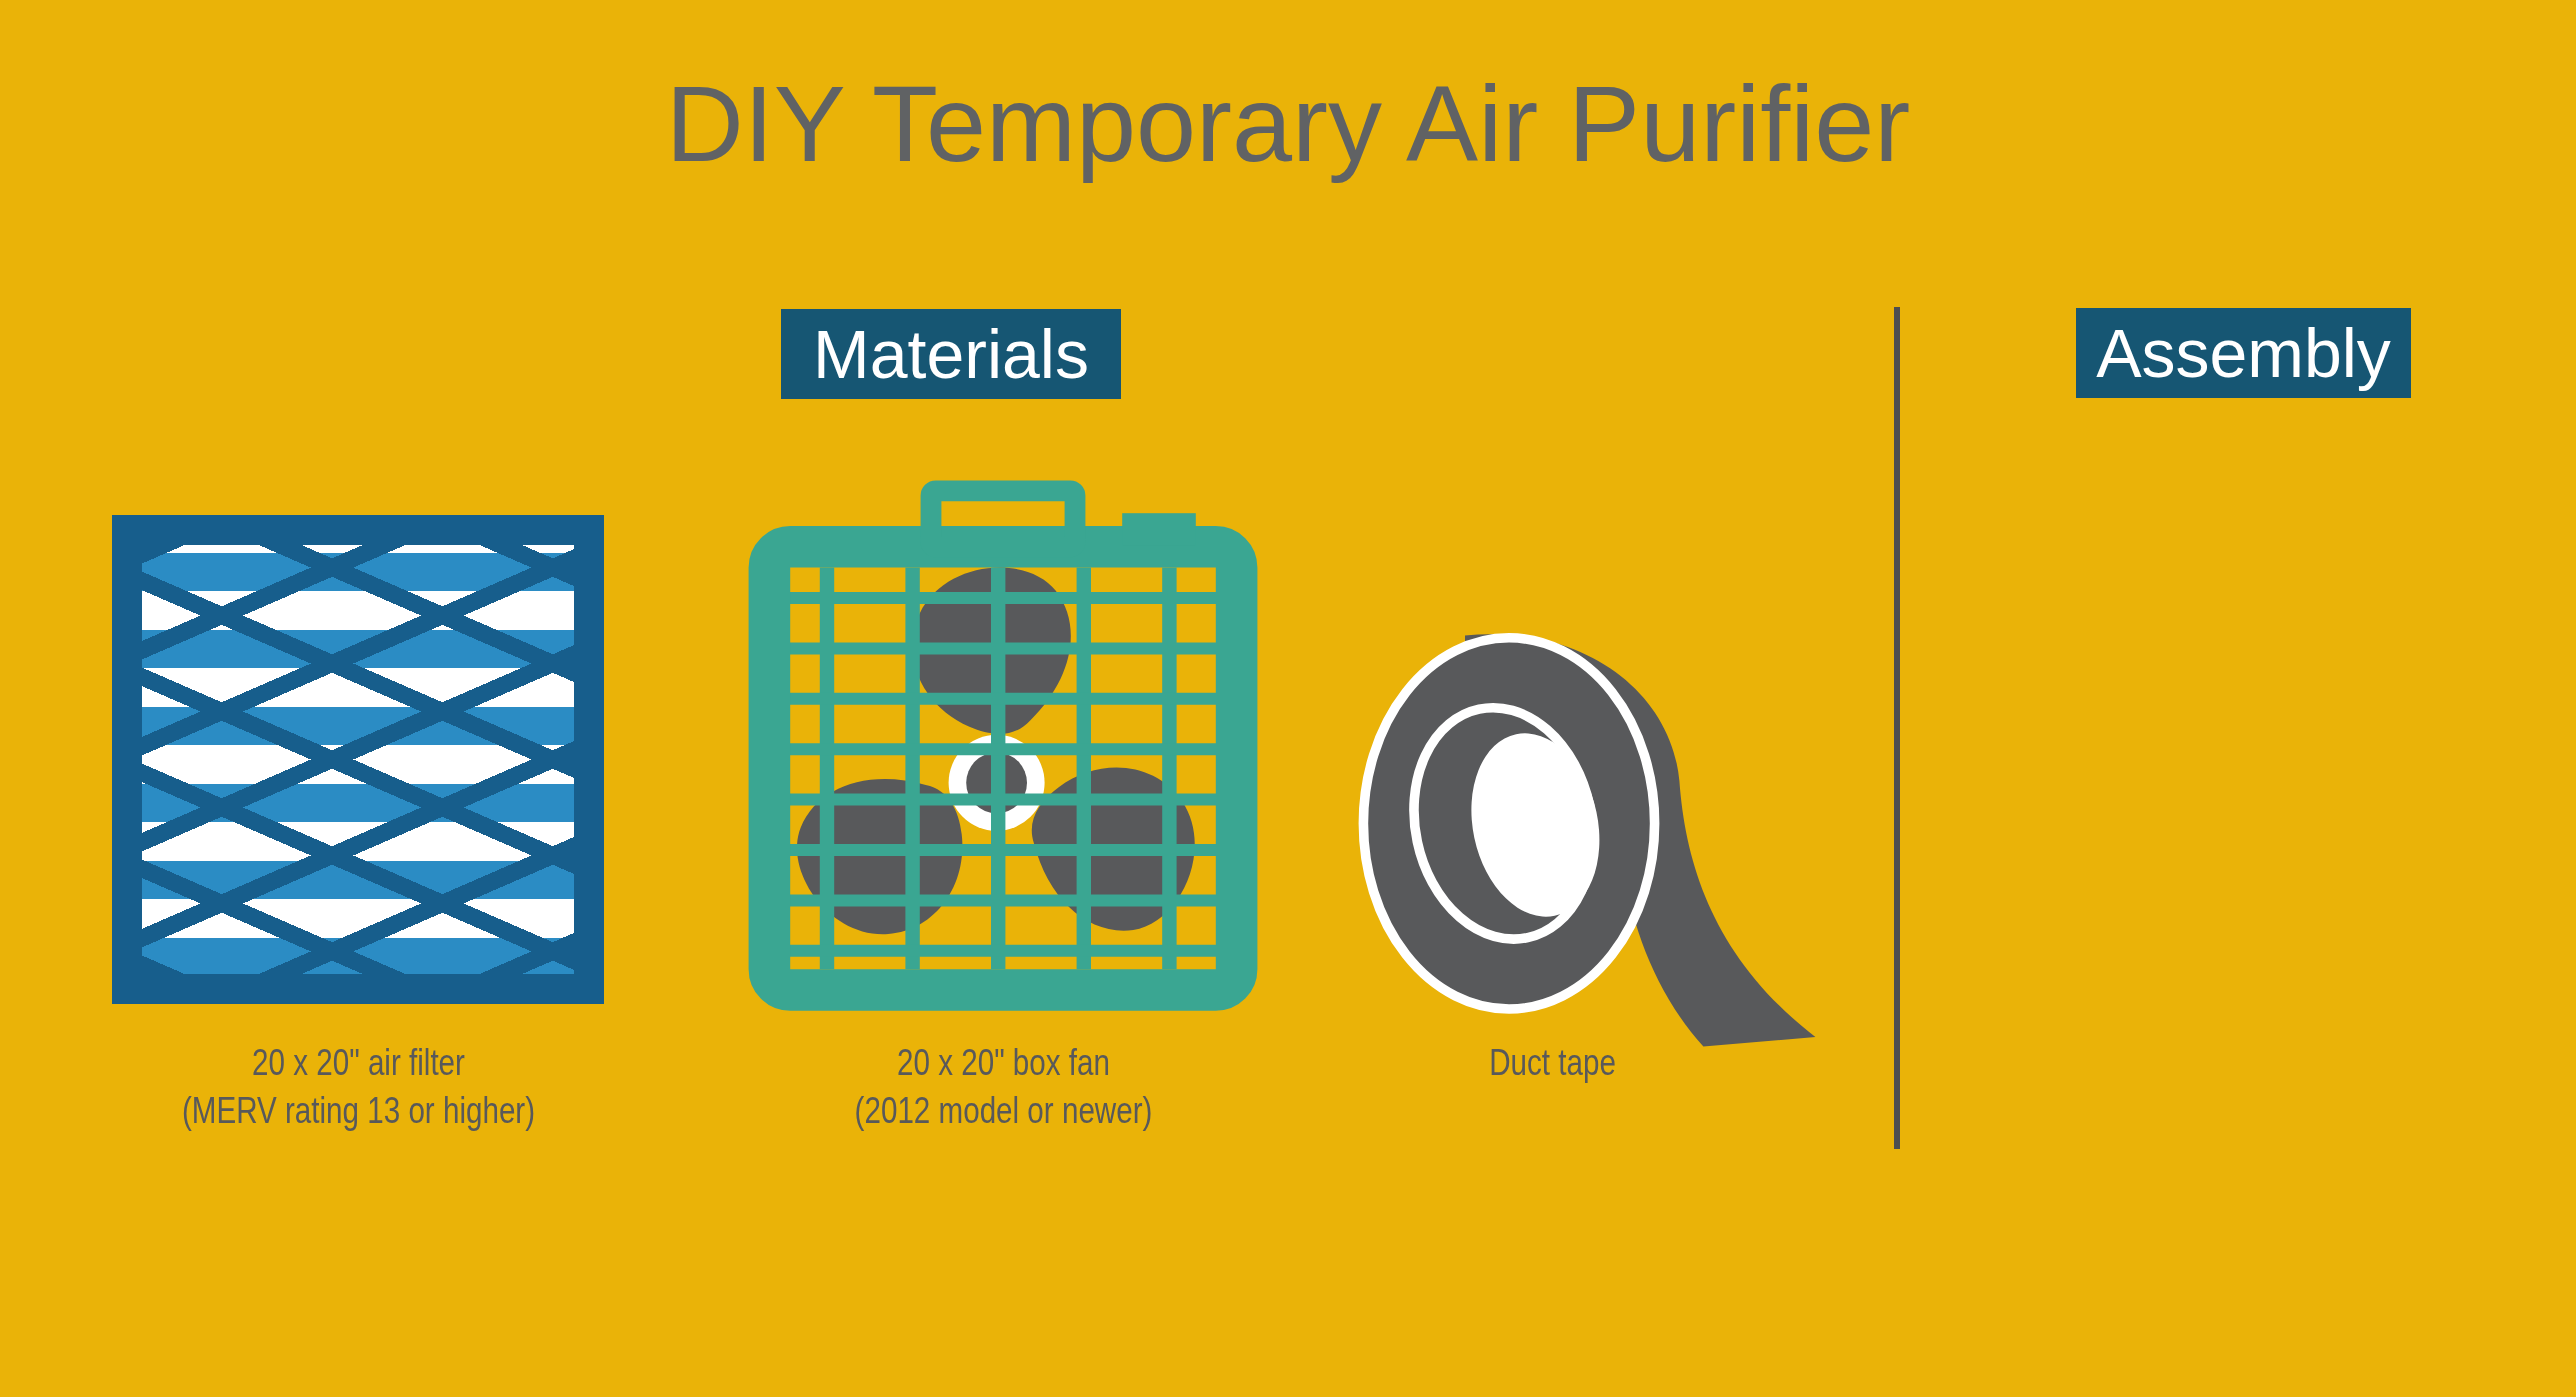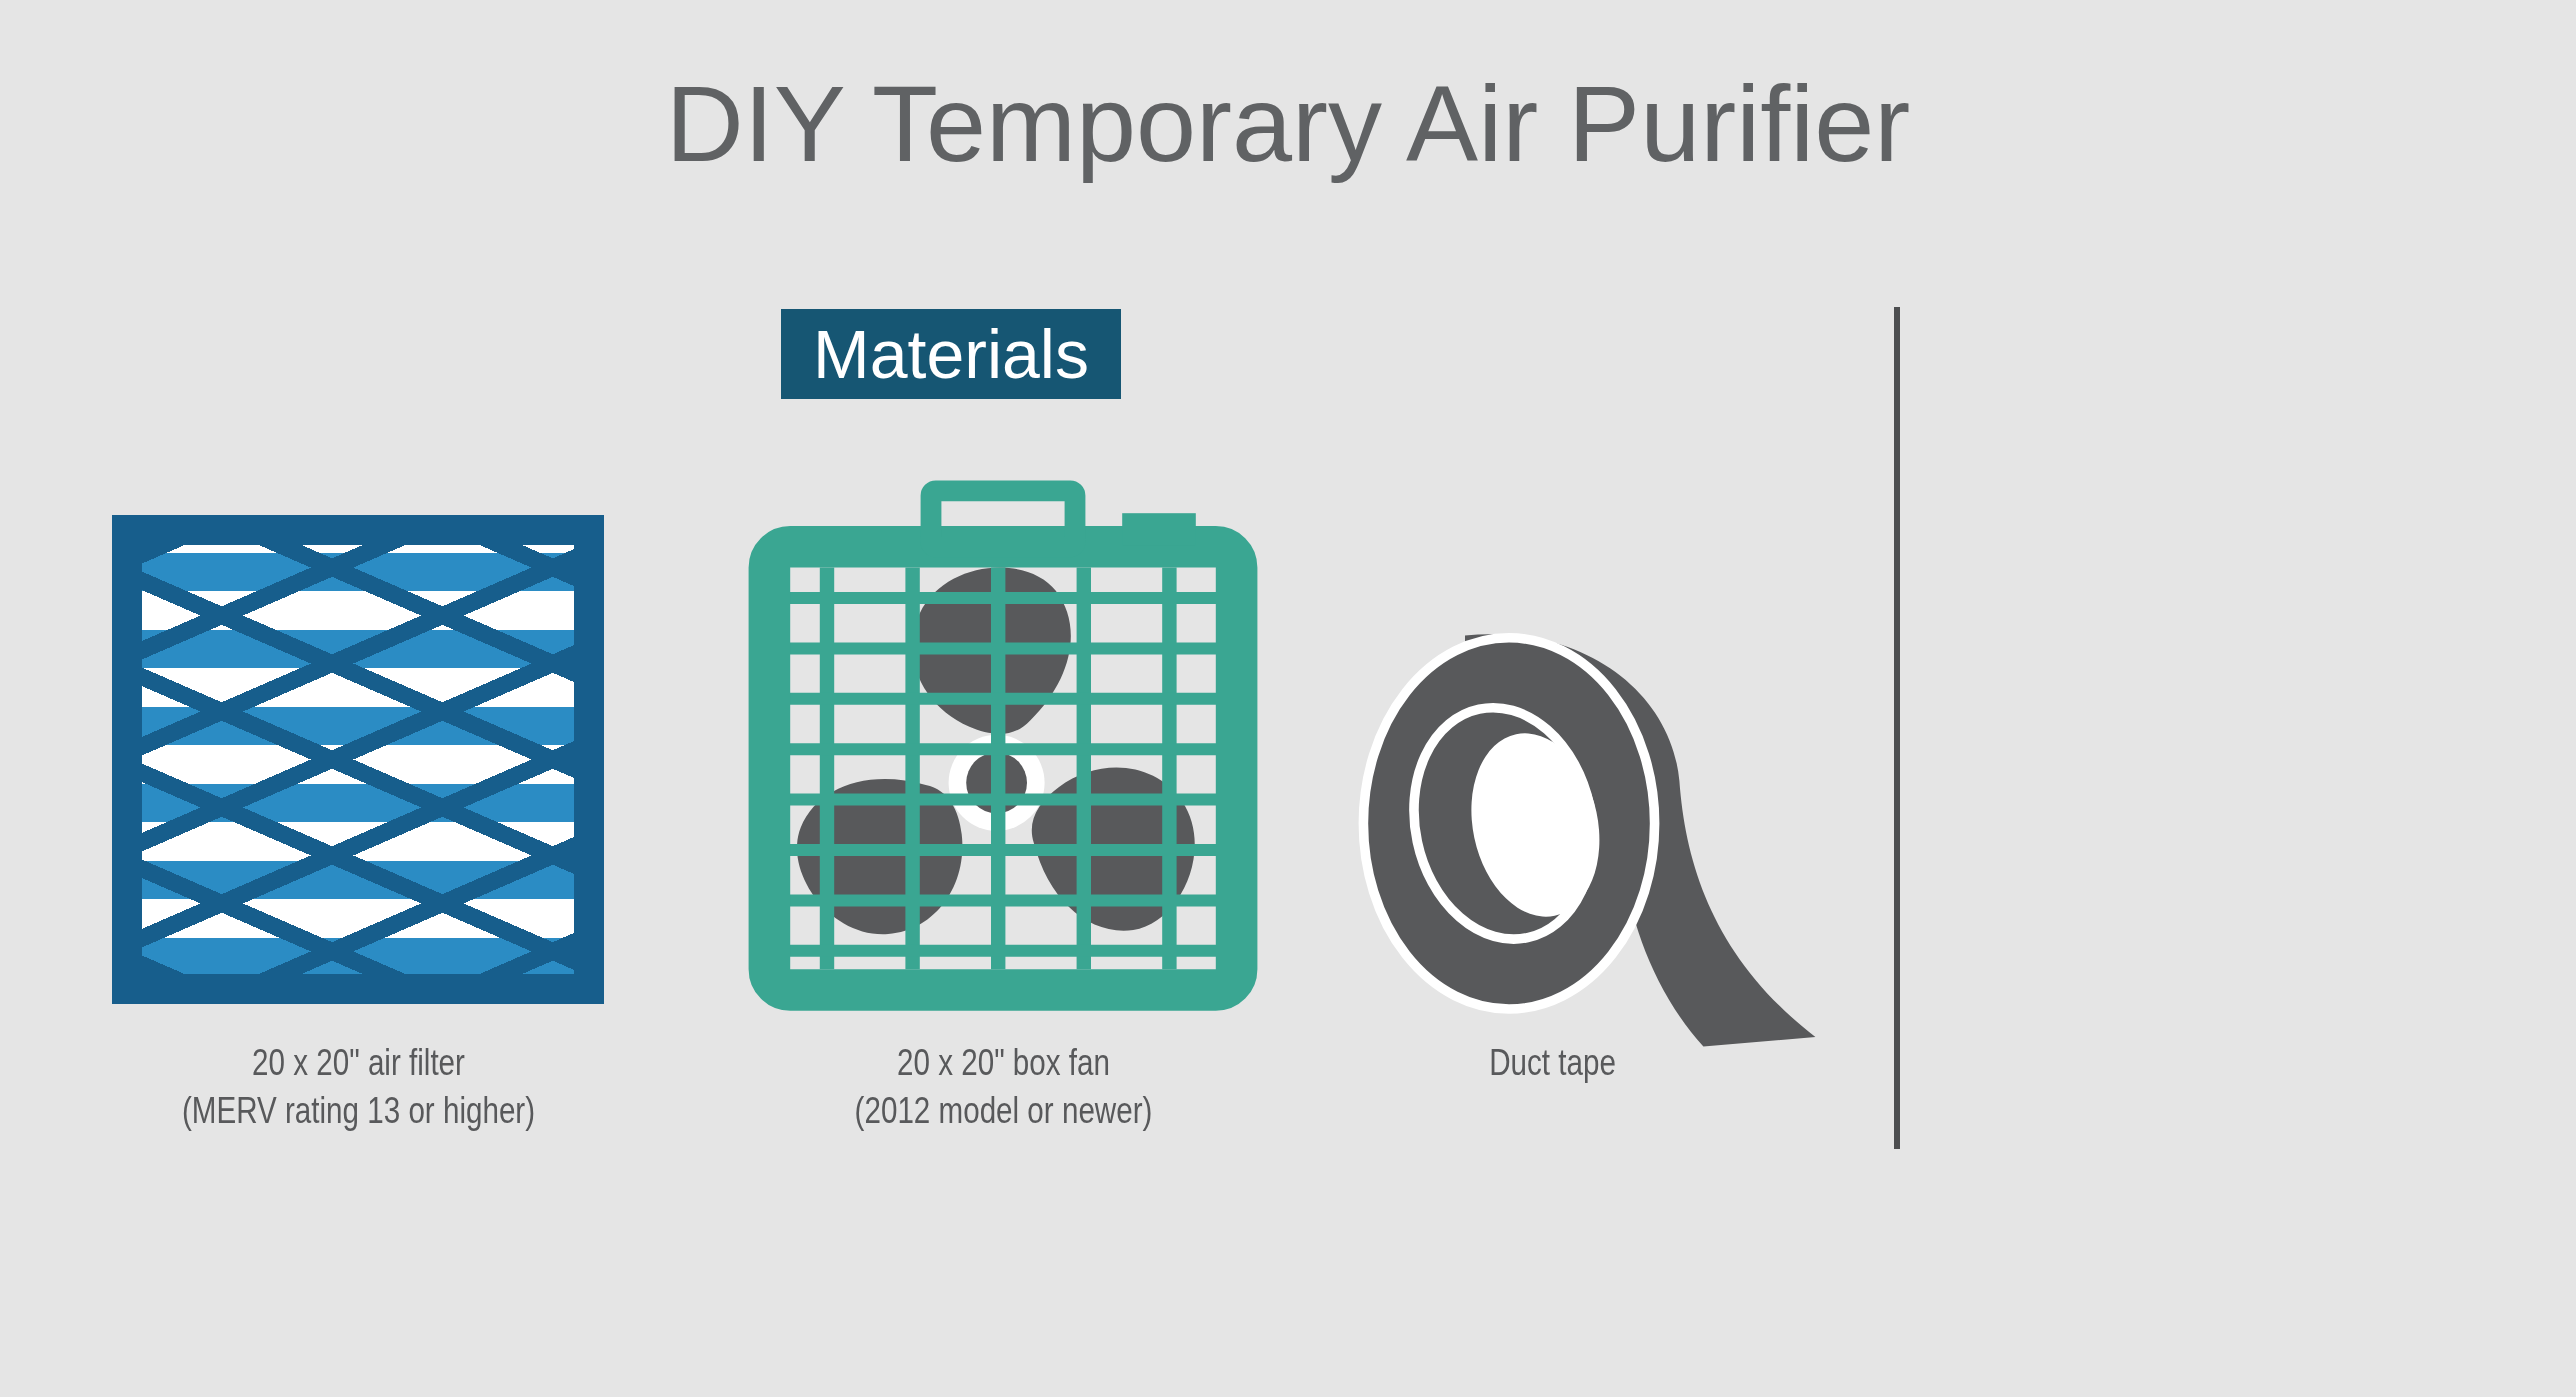"DIY Temporary Air Purifier" #canvas { background: #e5e5e5 -> #eab308 }
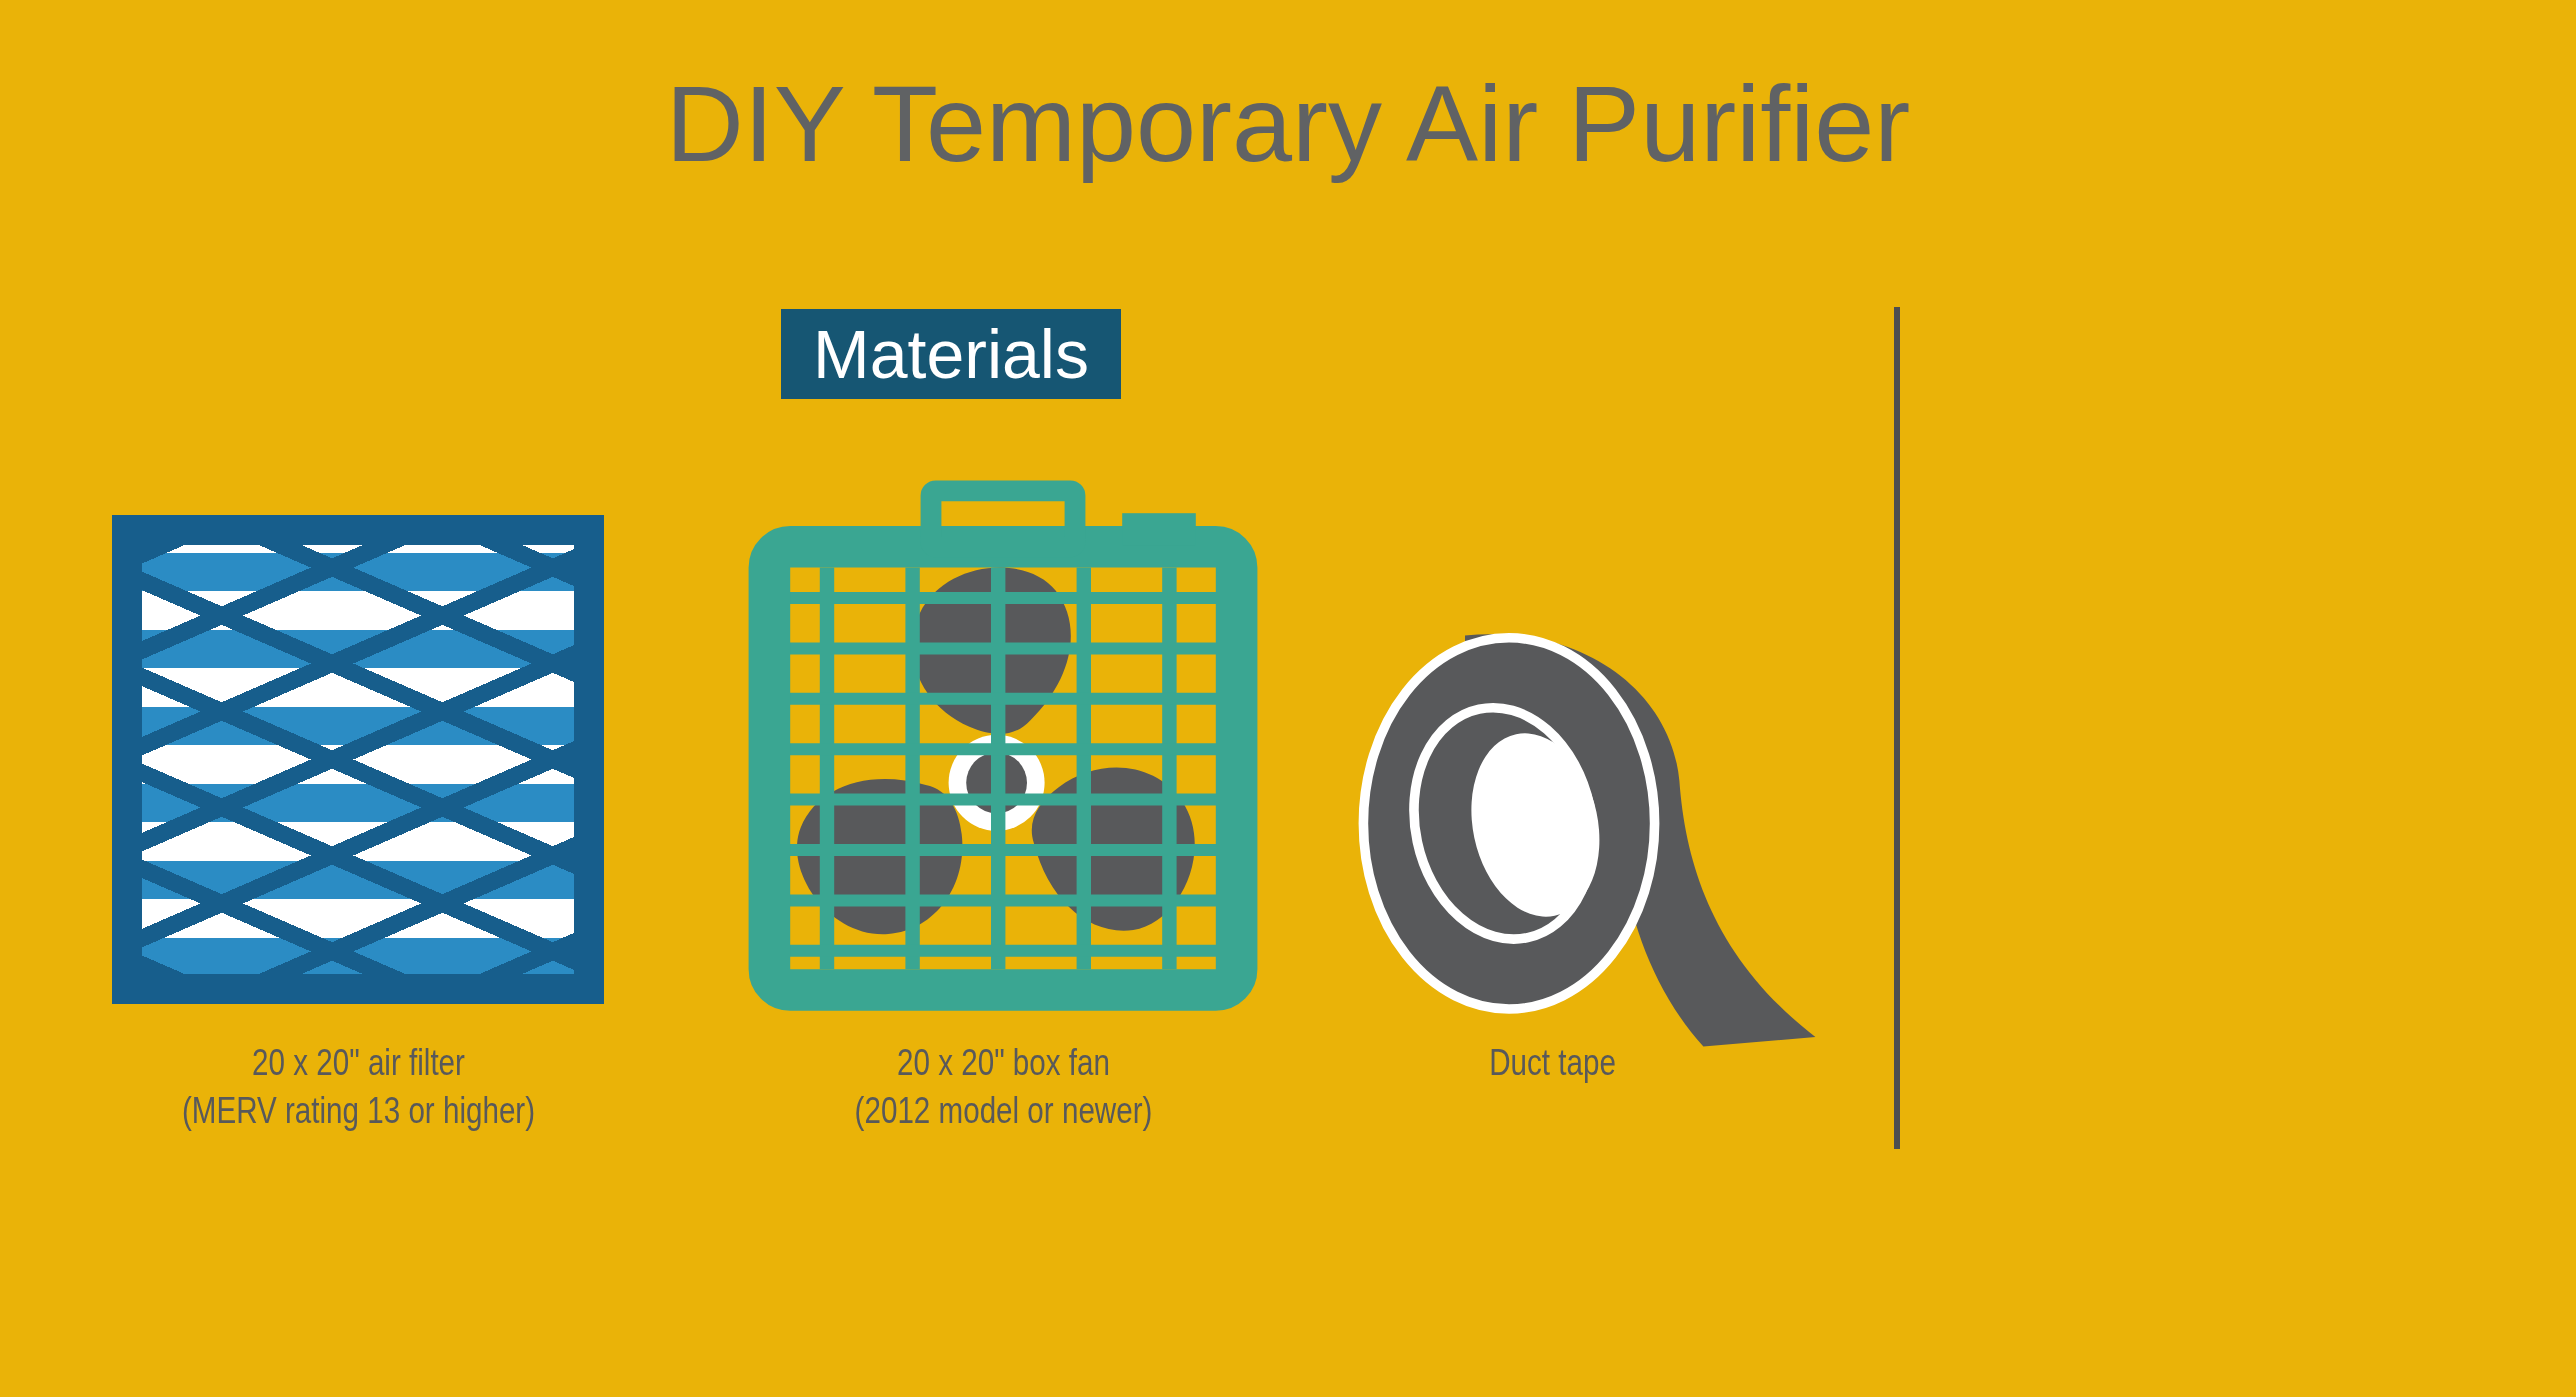"Assembly" div.badge { html: none -> <div>Assembly</div> }
